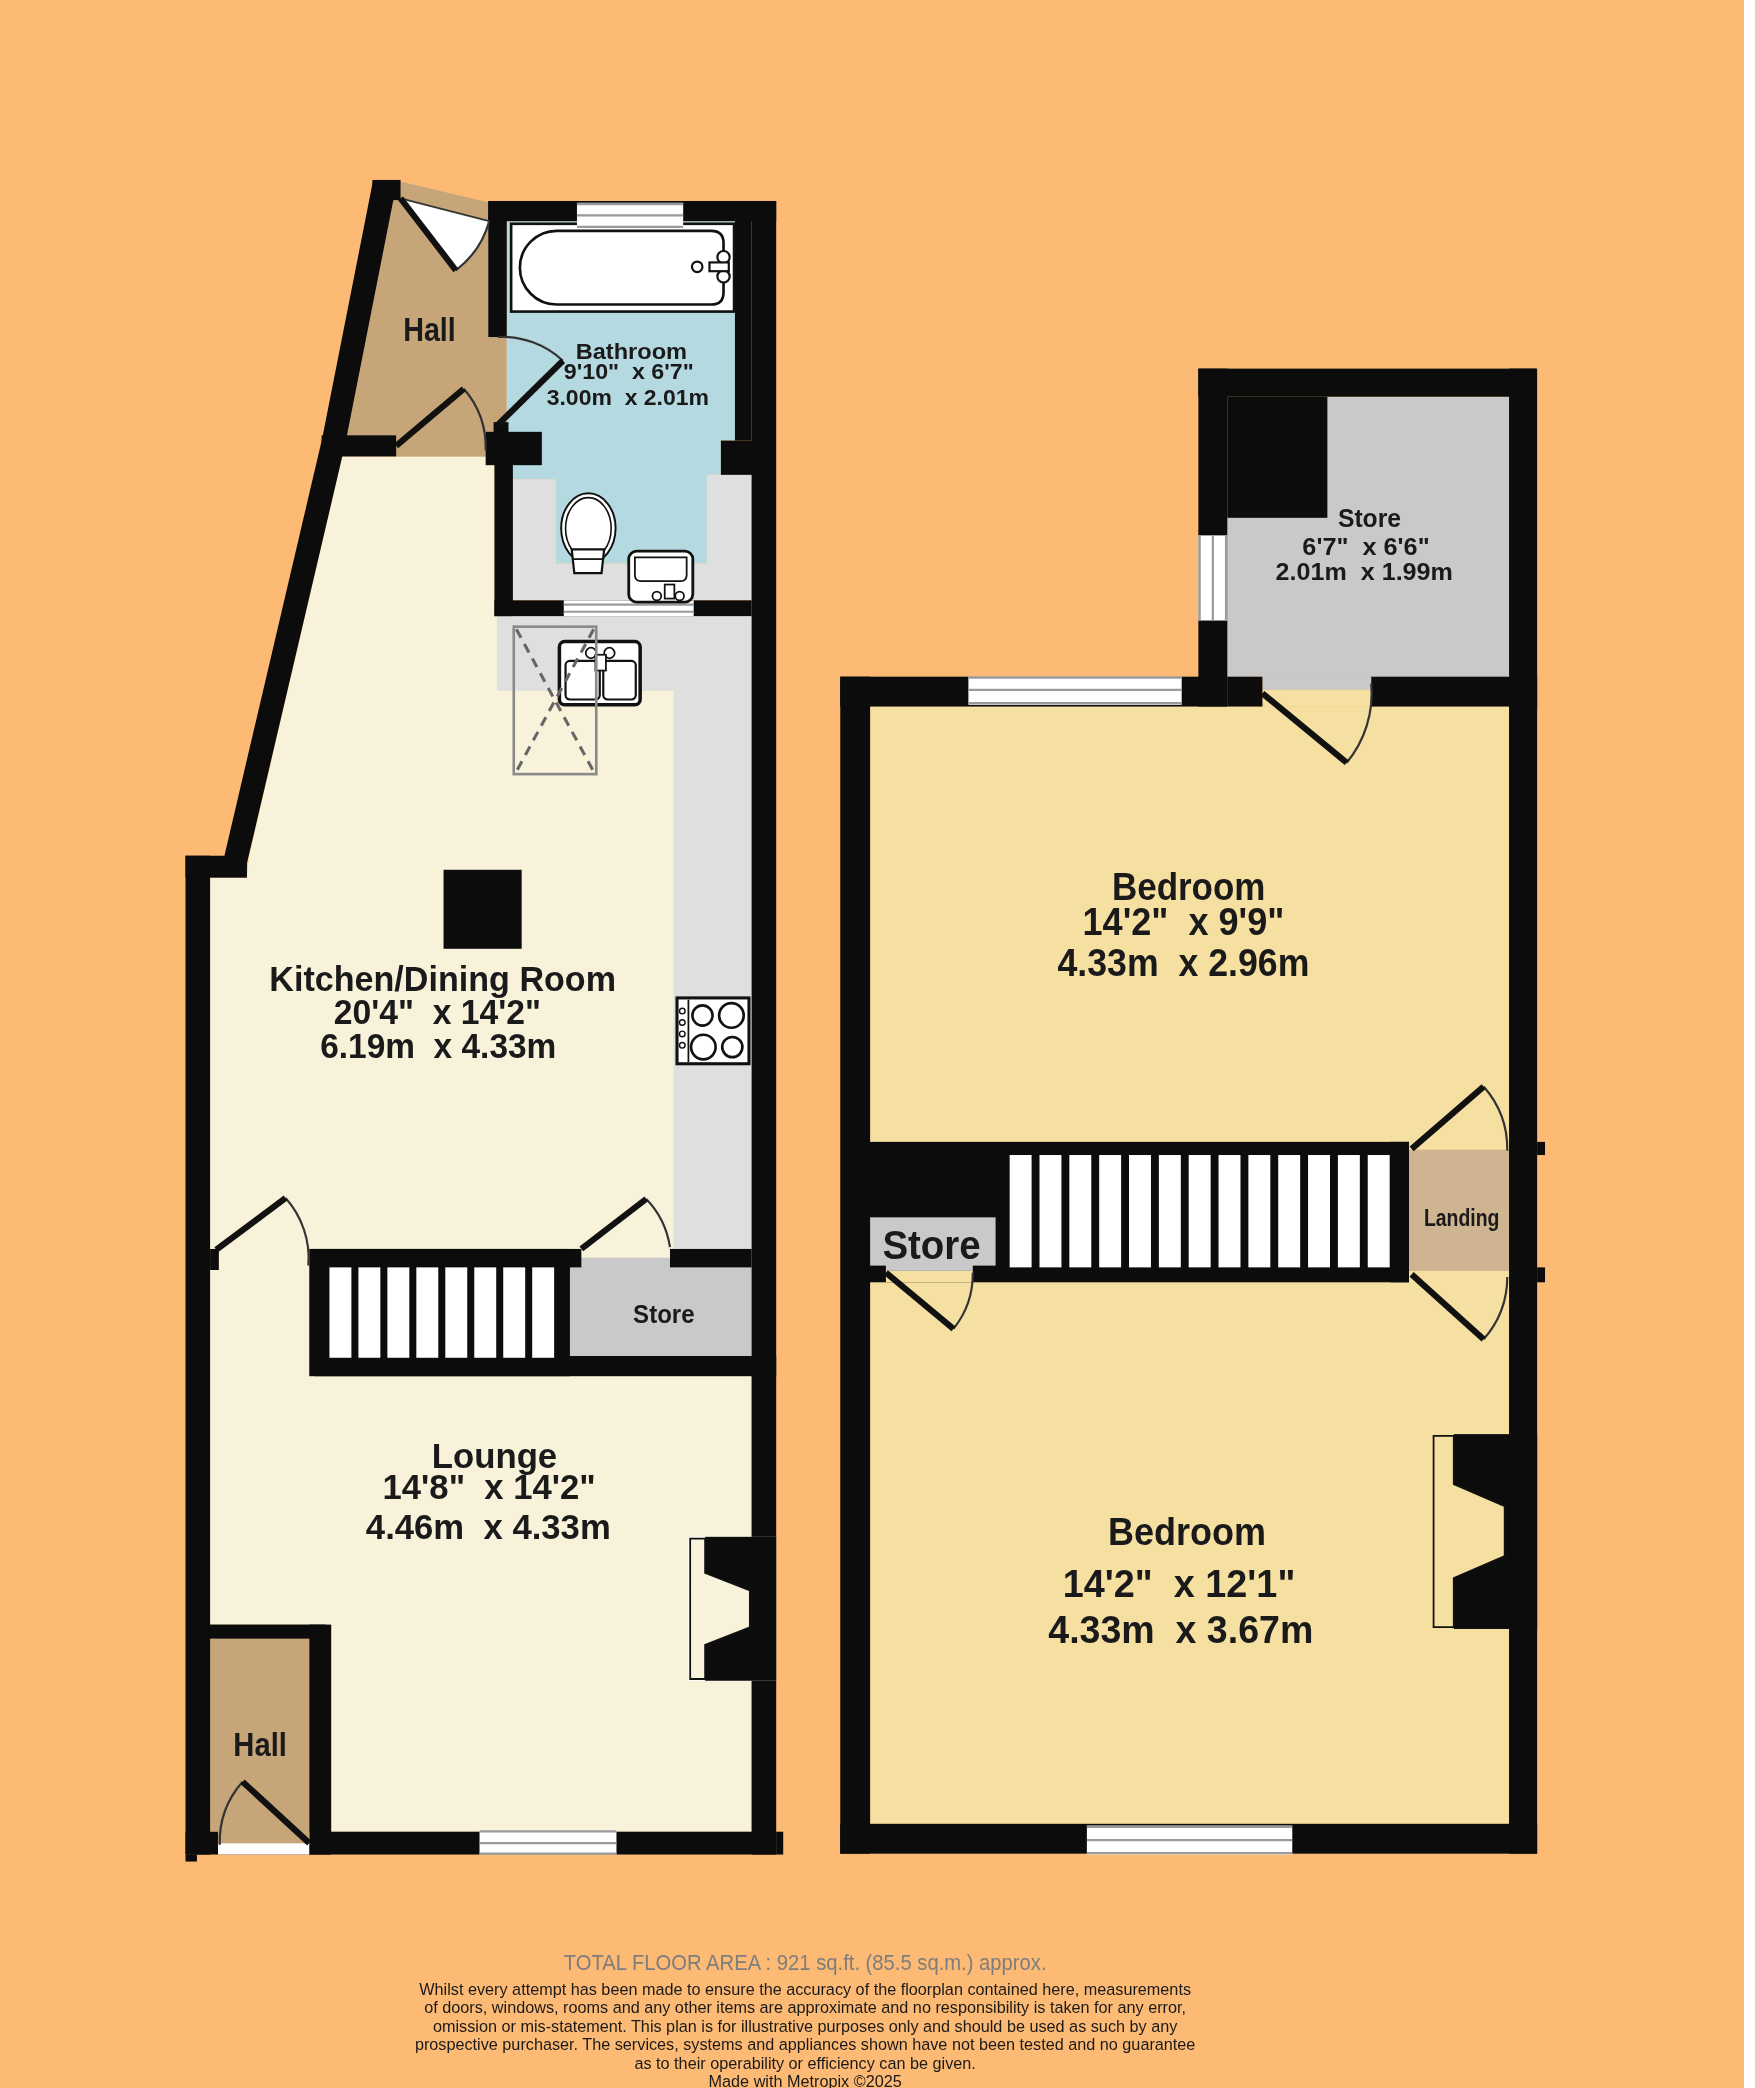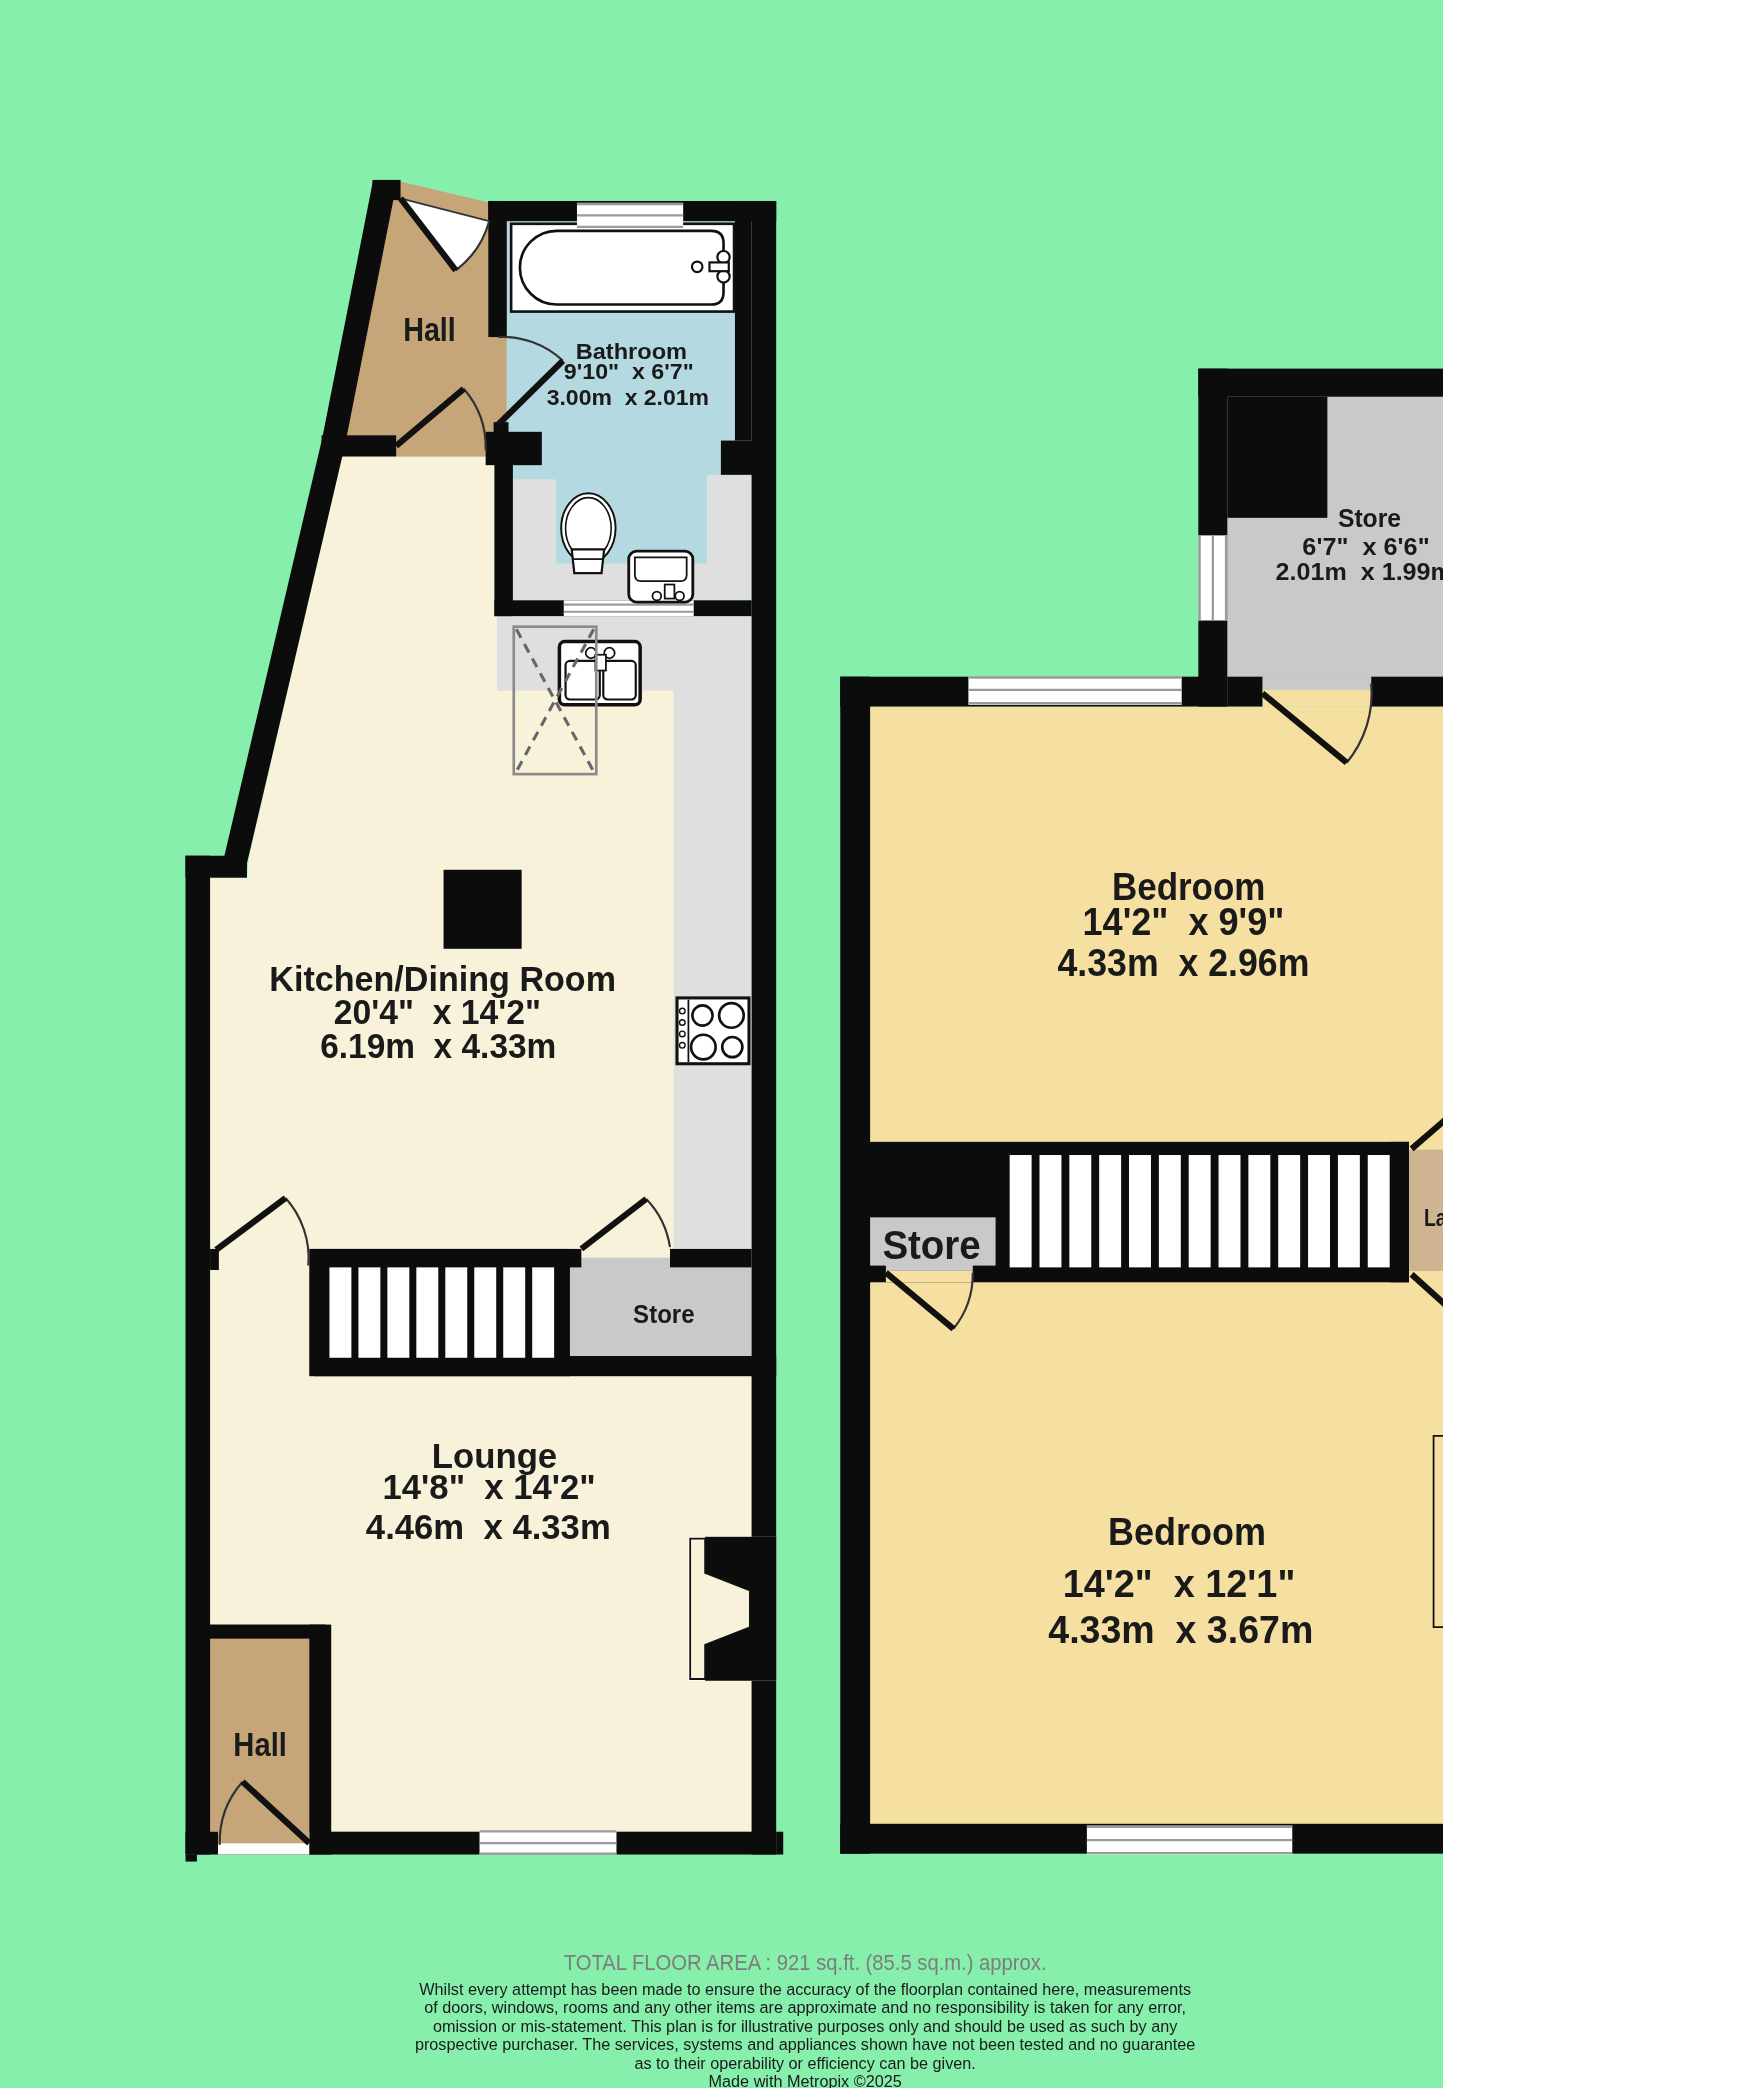"Hall" #page { background: #86efac -> #fdba74; width: 1443px -> 1744px }
